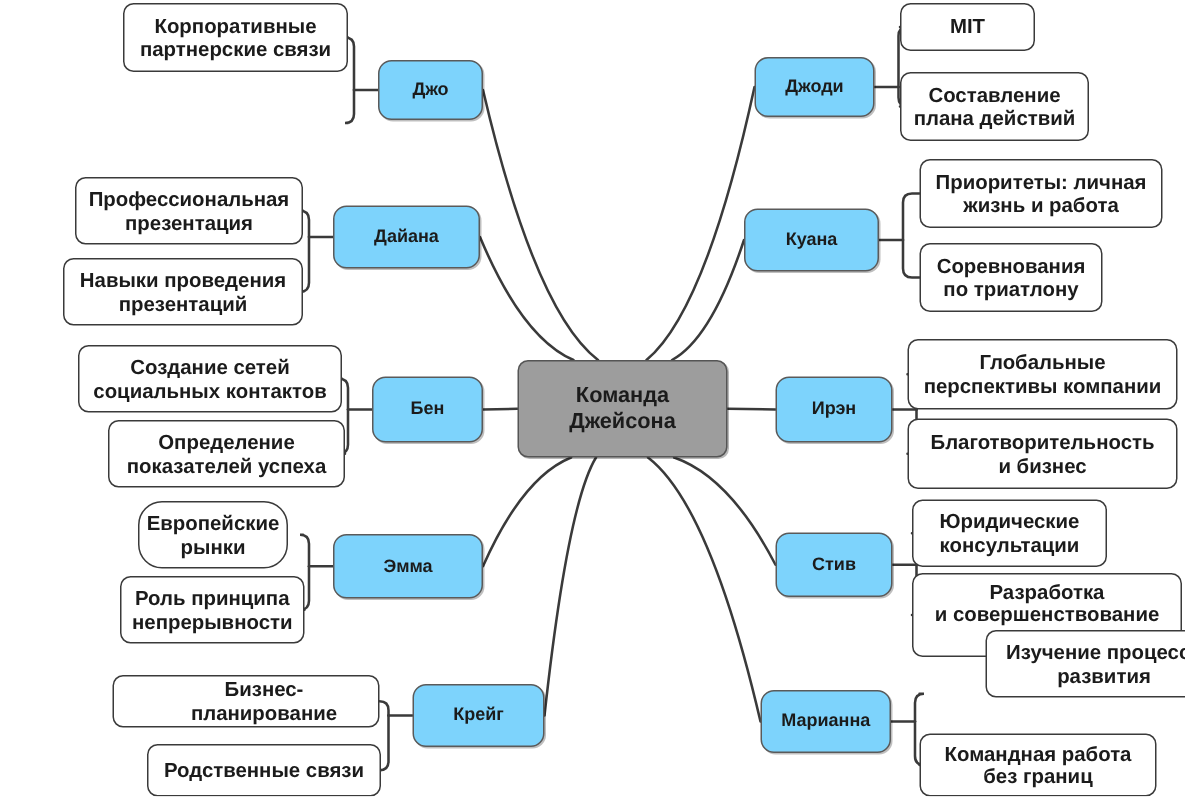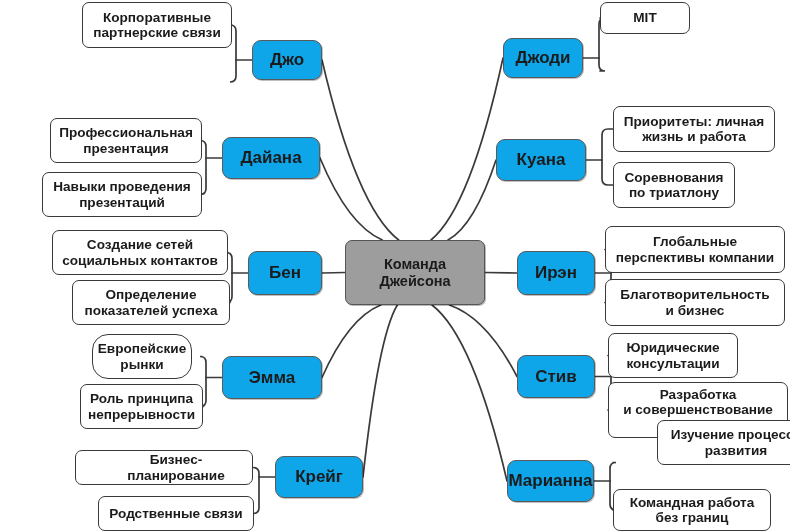"Джо" .node-person { background: #0ea5e9 -> #7dd3fc; font-size: 17px -> 12px }
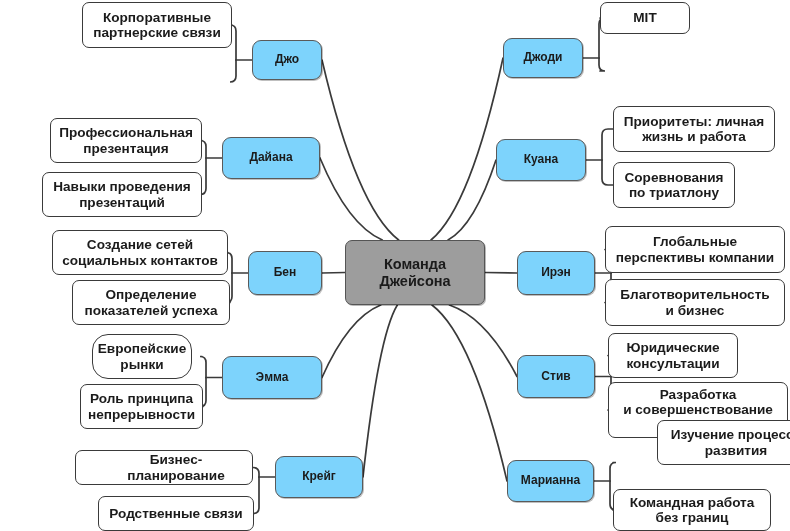"Составление" div.node { html: none -> <div>Составление плана действий</div> }
